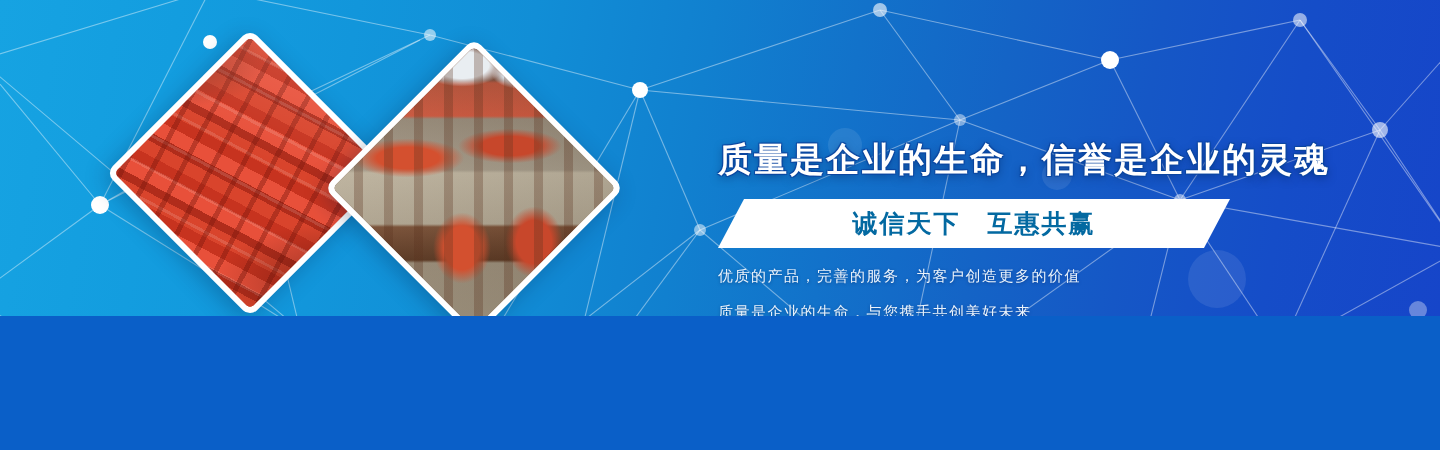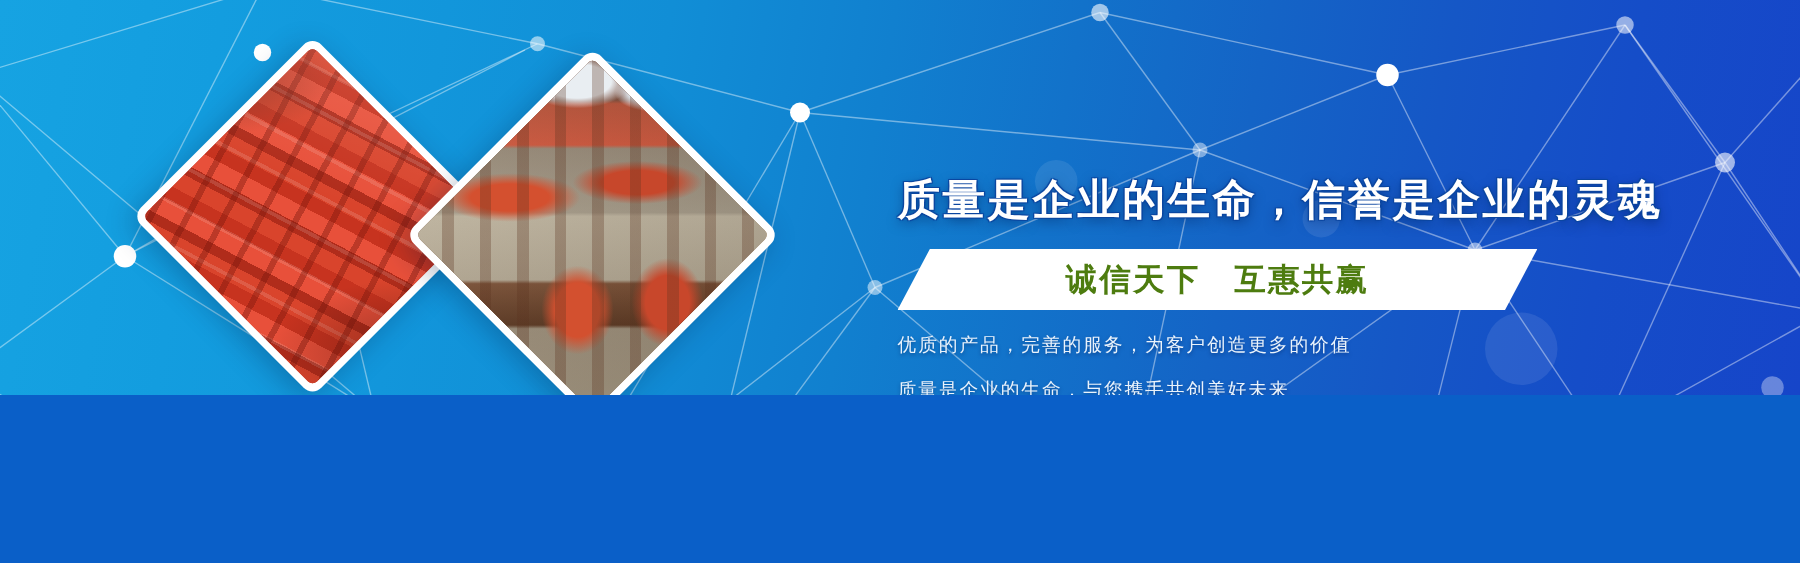"诚信天下 互惠共赢" #slogan-text { color: #4d7c0f -> #0369a1 }
